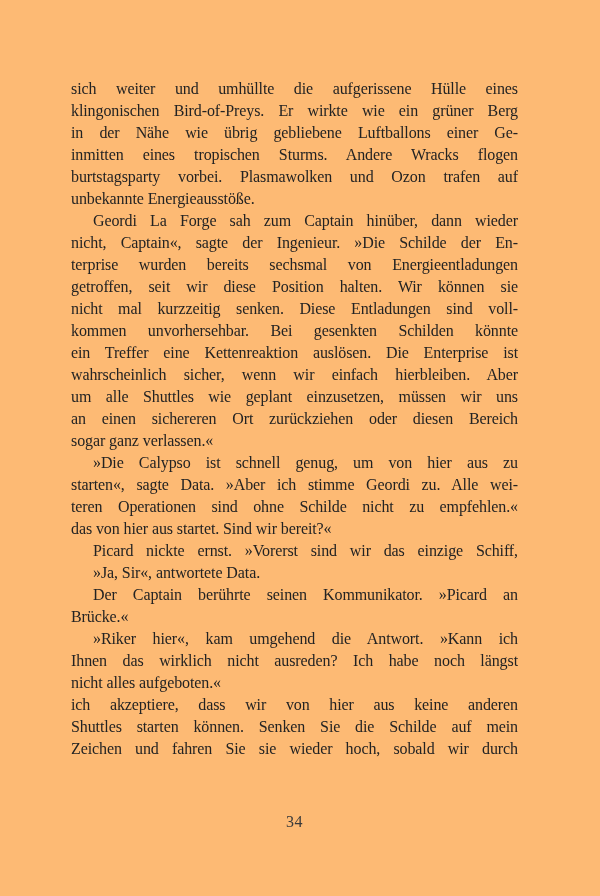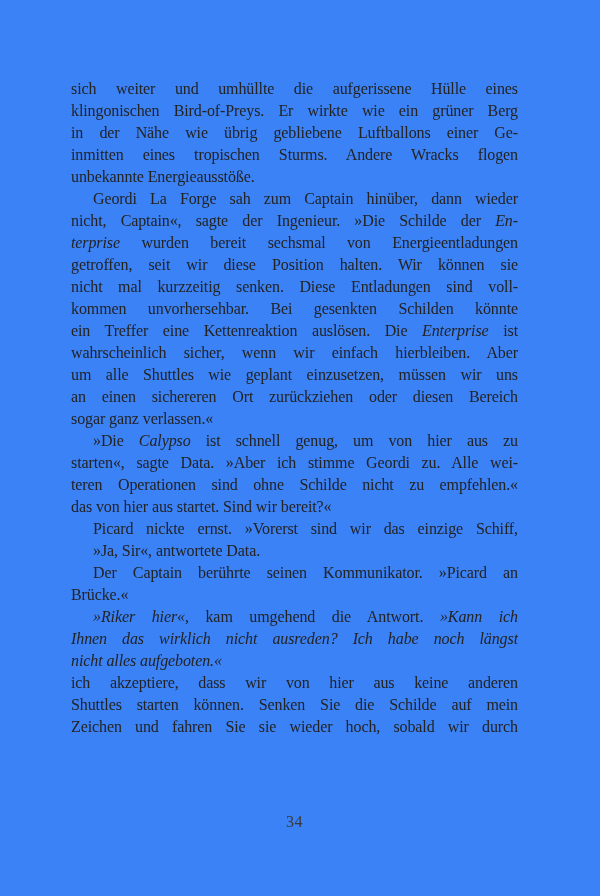"sich weiter und umhüllte die" div.page { background: #3b82f6 -> #fdba74 }
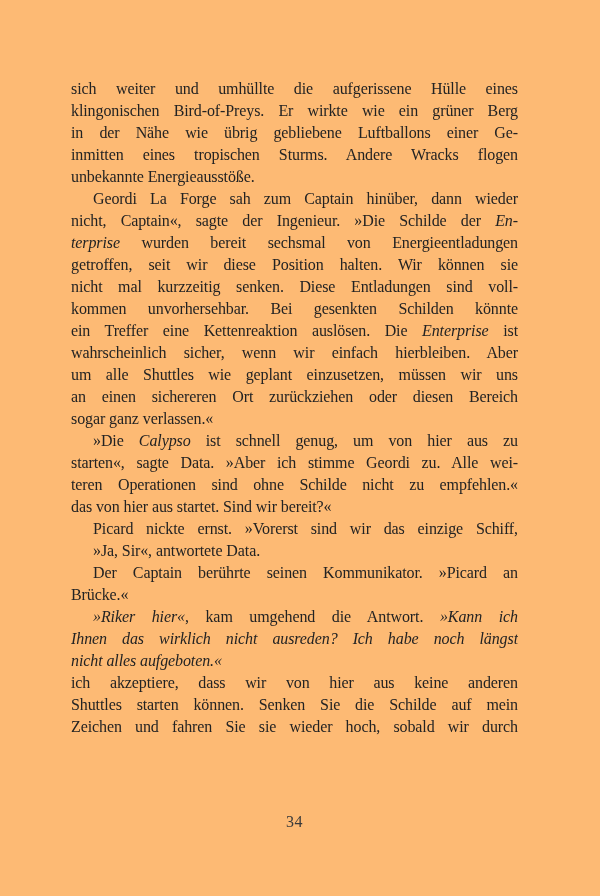"burtstagsparty vorbei. Plasmawolken und" div.line { html: none -> <div><span>burtstagsparty vorbei. Plasmawolken und Ozon trafen auf</span></div> }
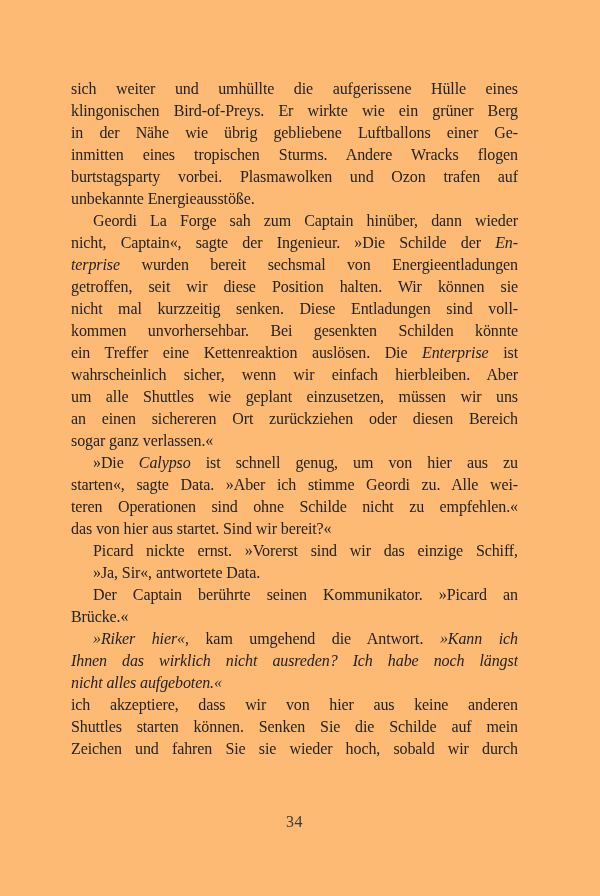"En-" .it { font-style: italic -> none }
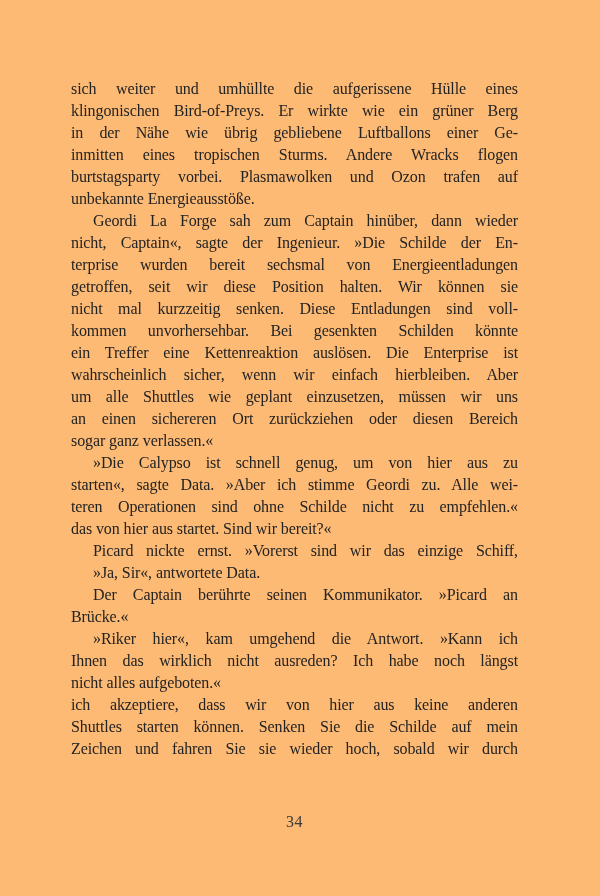"wurden bereit sechsmal von" span { text: bereit -> bereits }
